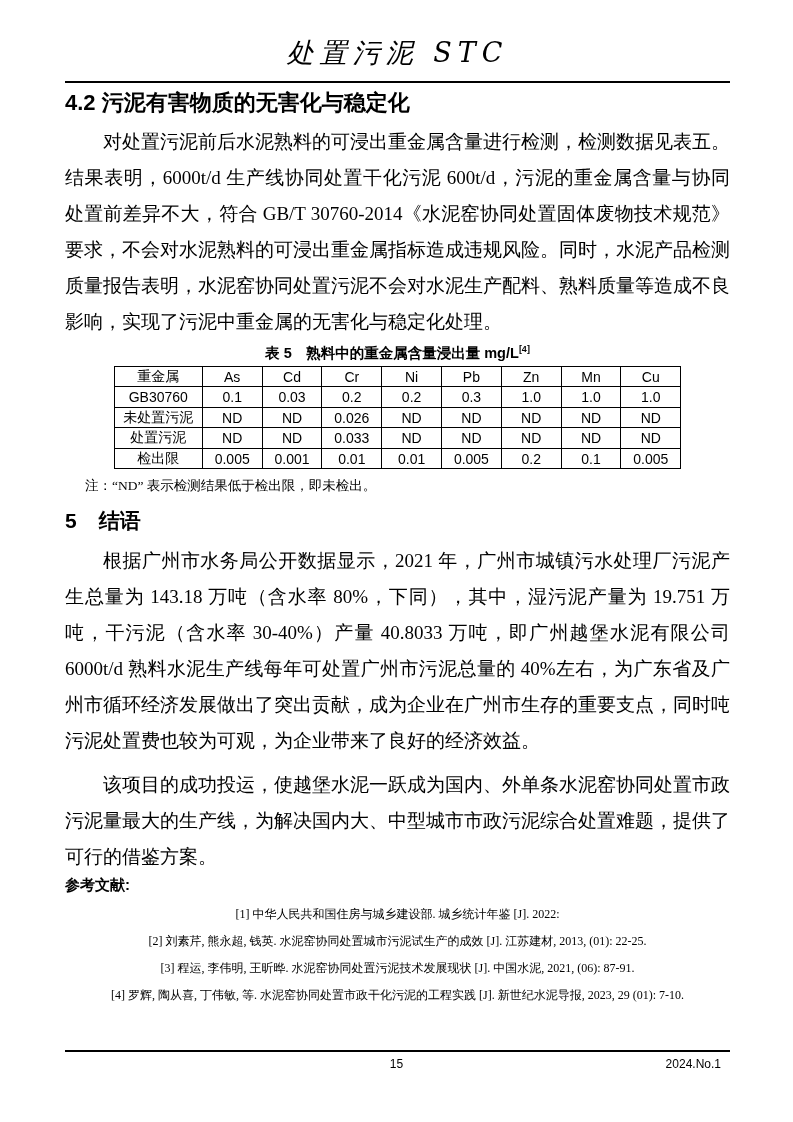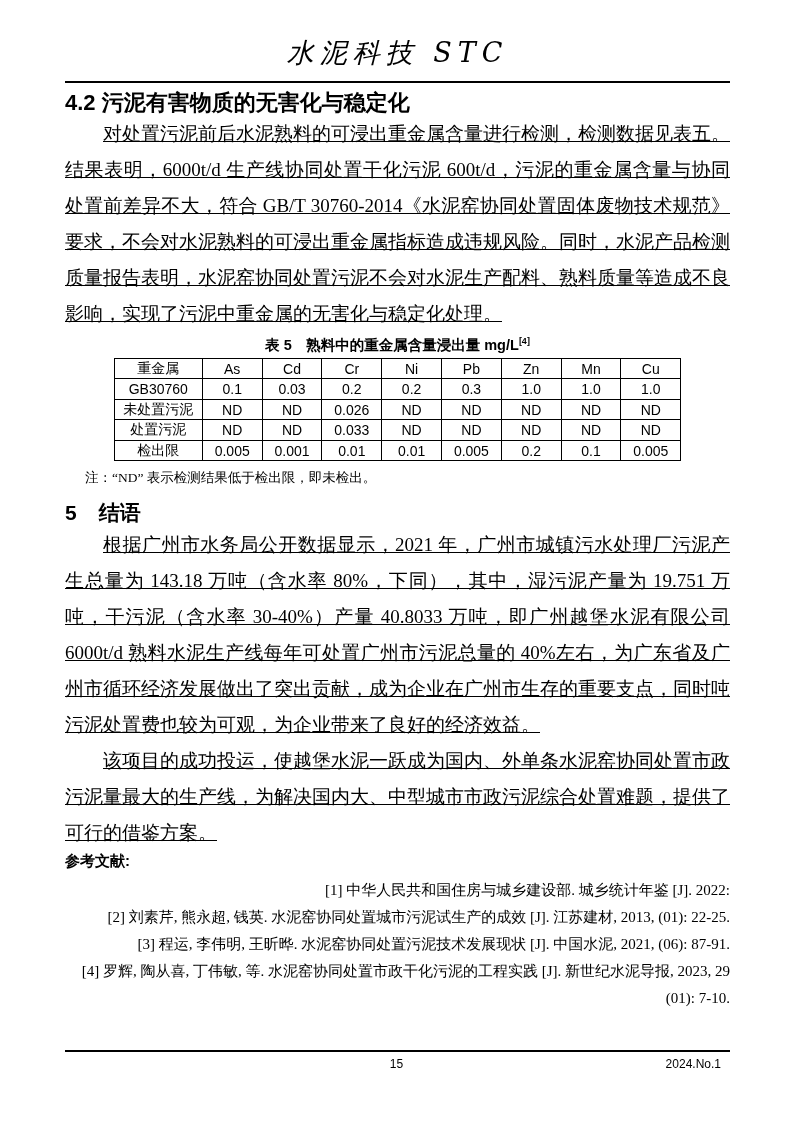"水泥科技 STC" div.journal-header { text: 水泥科技 -> 处置污泥 }
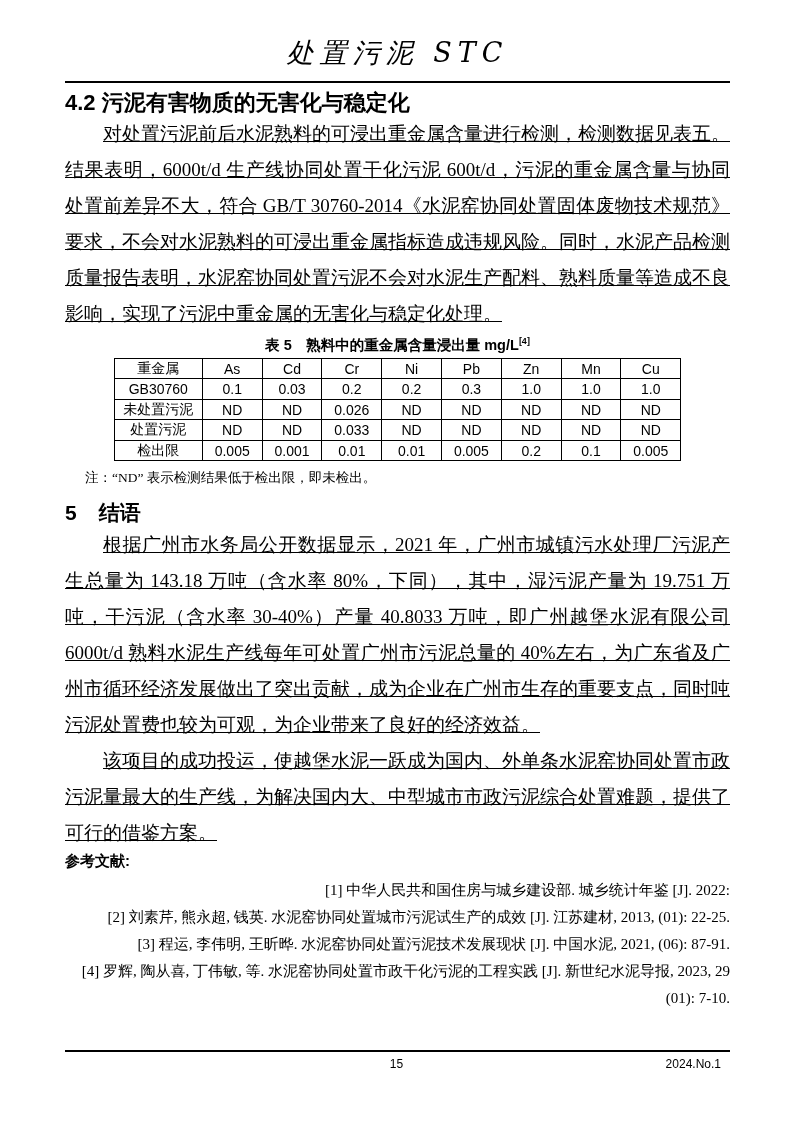"对处置污泥前后水泥熟料的可浸出重金属含量进行检测，检测数据见表五。结果表明，60" .body-para { margin: 0 0 0 0 -> 8px 0 0 0; text-decoration: underline -> none }
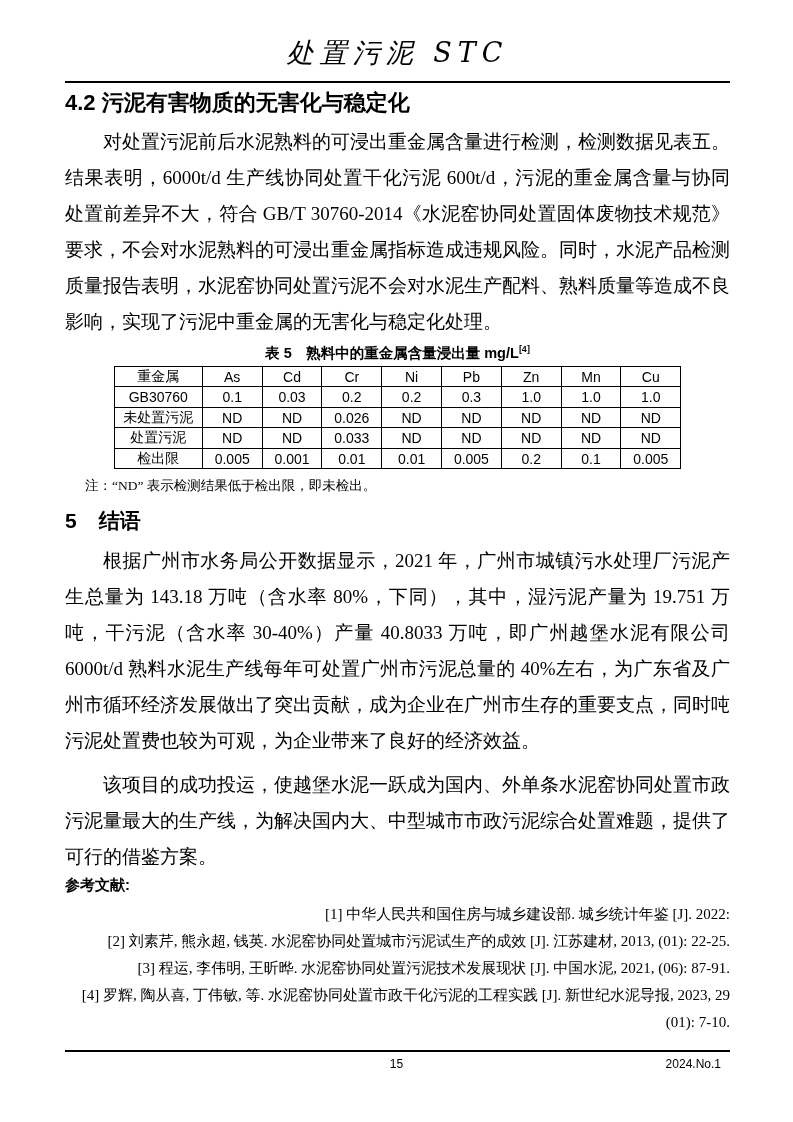"[1] 中华人民共和国住房与城乡建设部. 城乡统计年鉴 [J]. 2022:" .ref-item { font-size: 15px -> 12px; text-align: right -> center }
